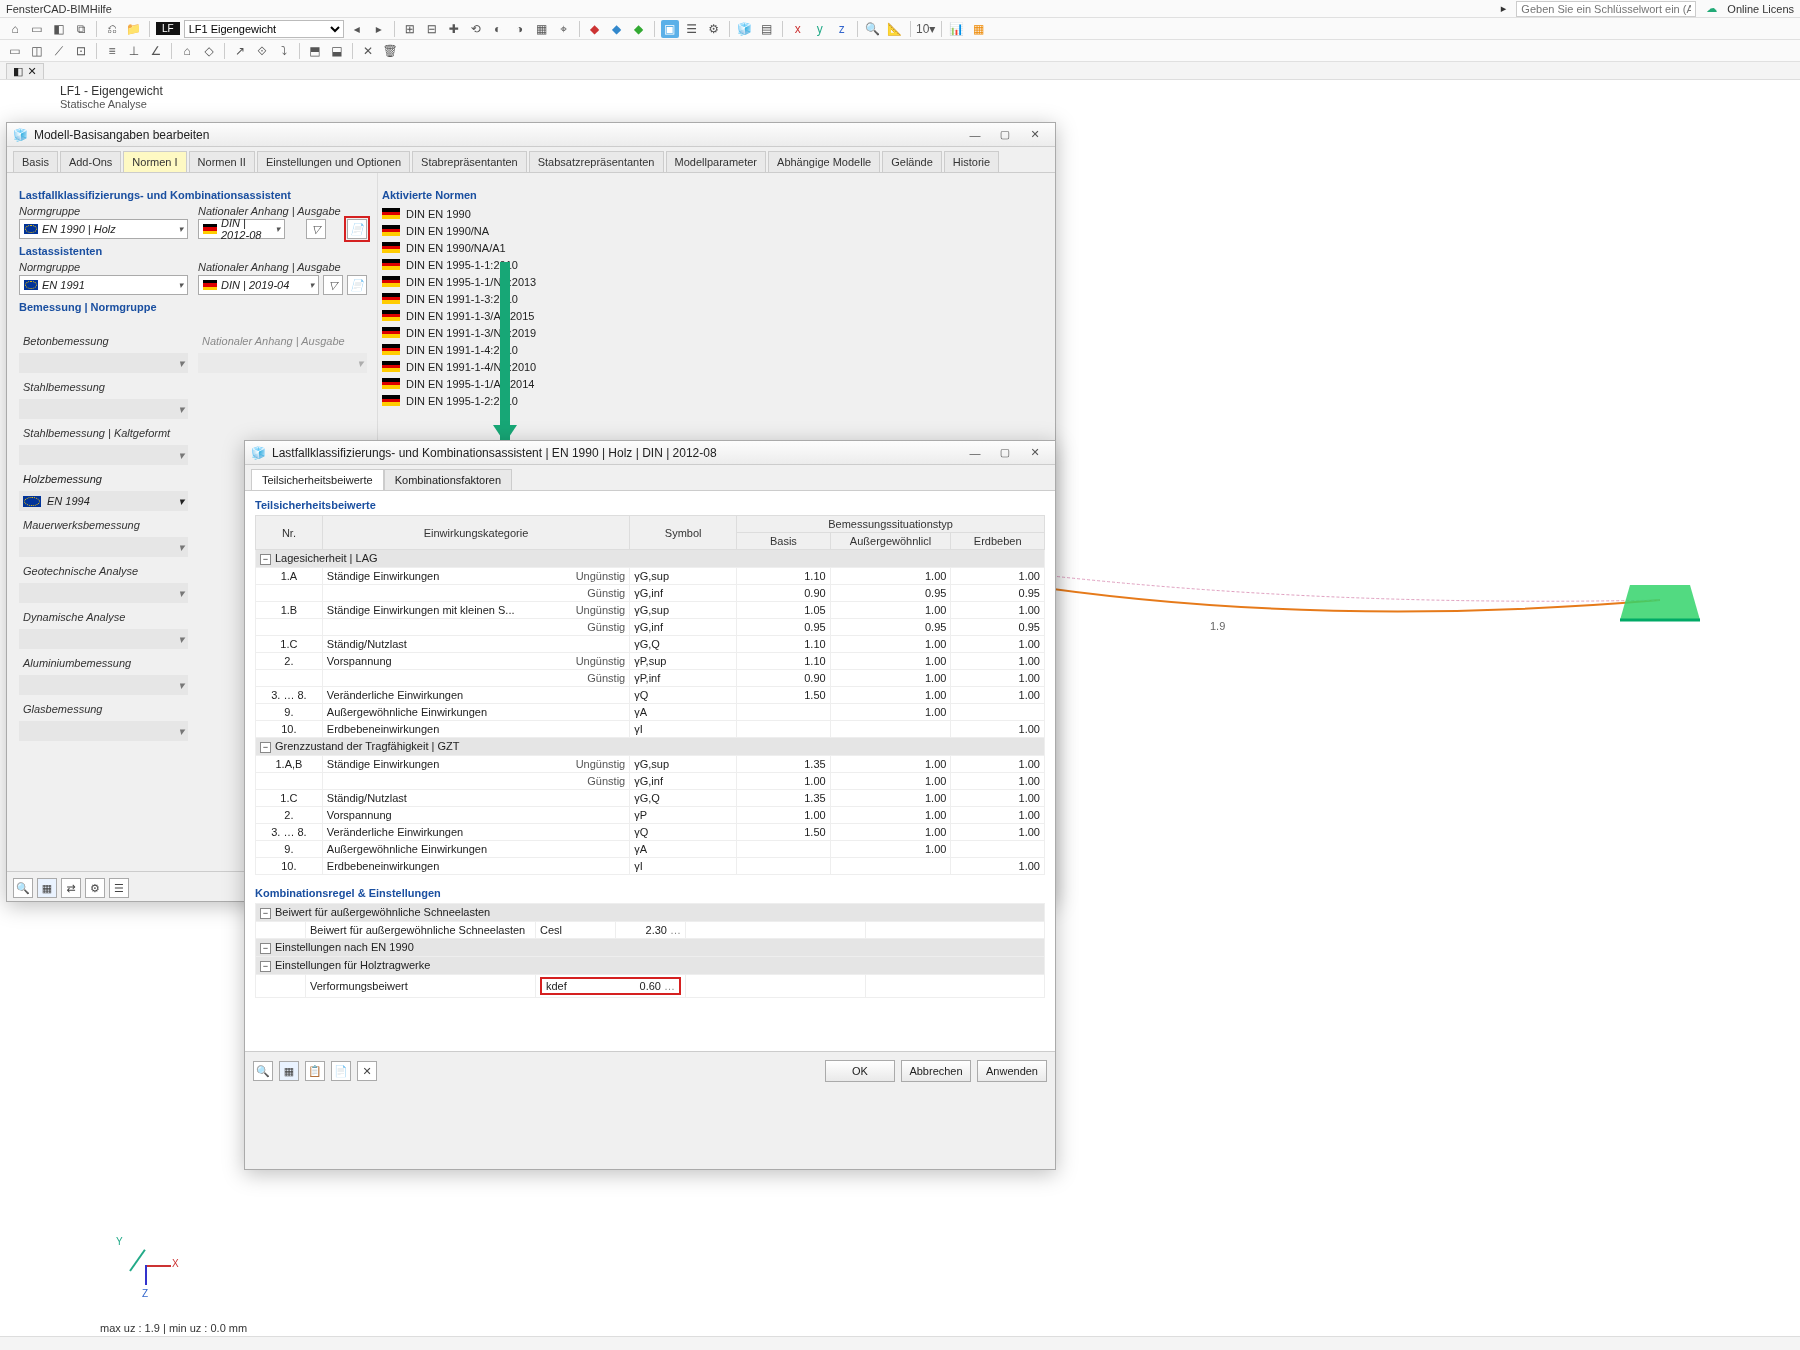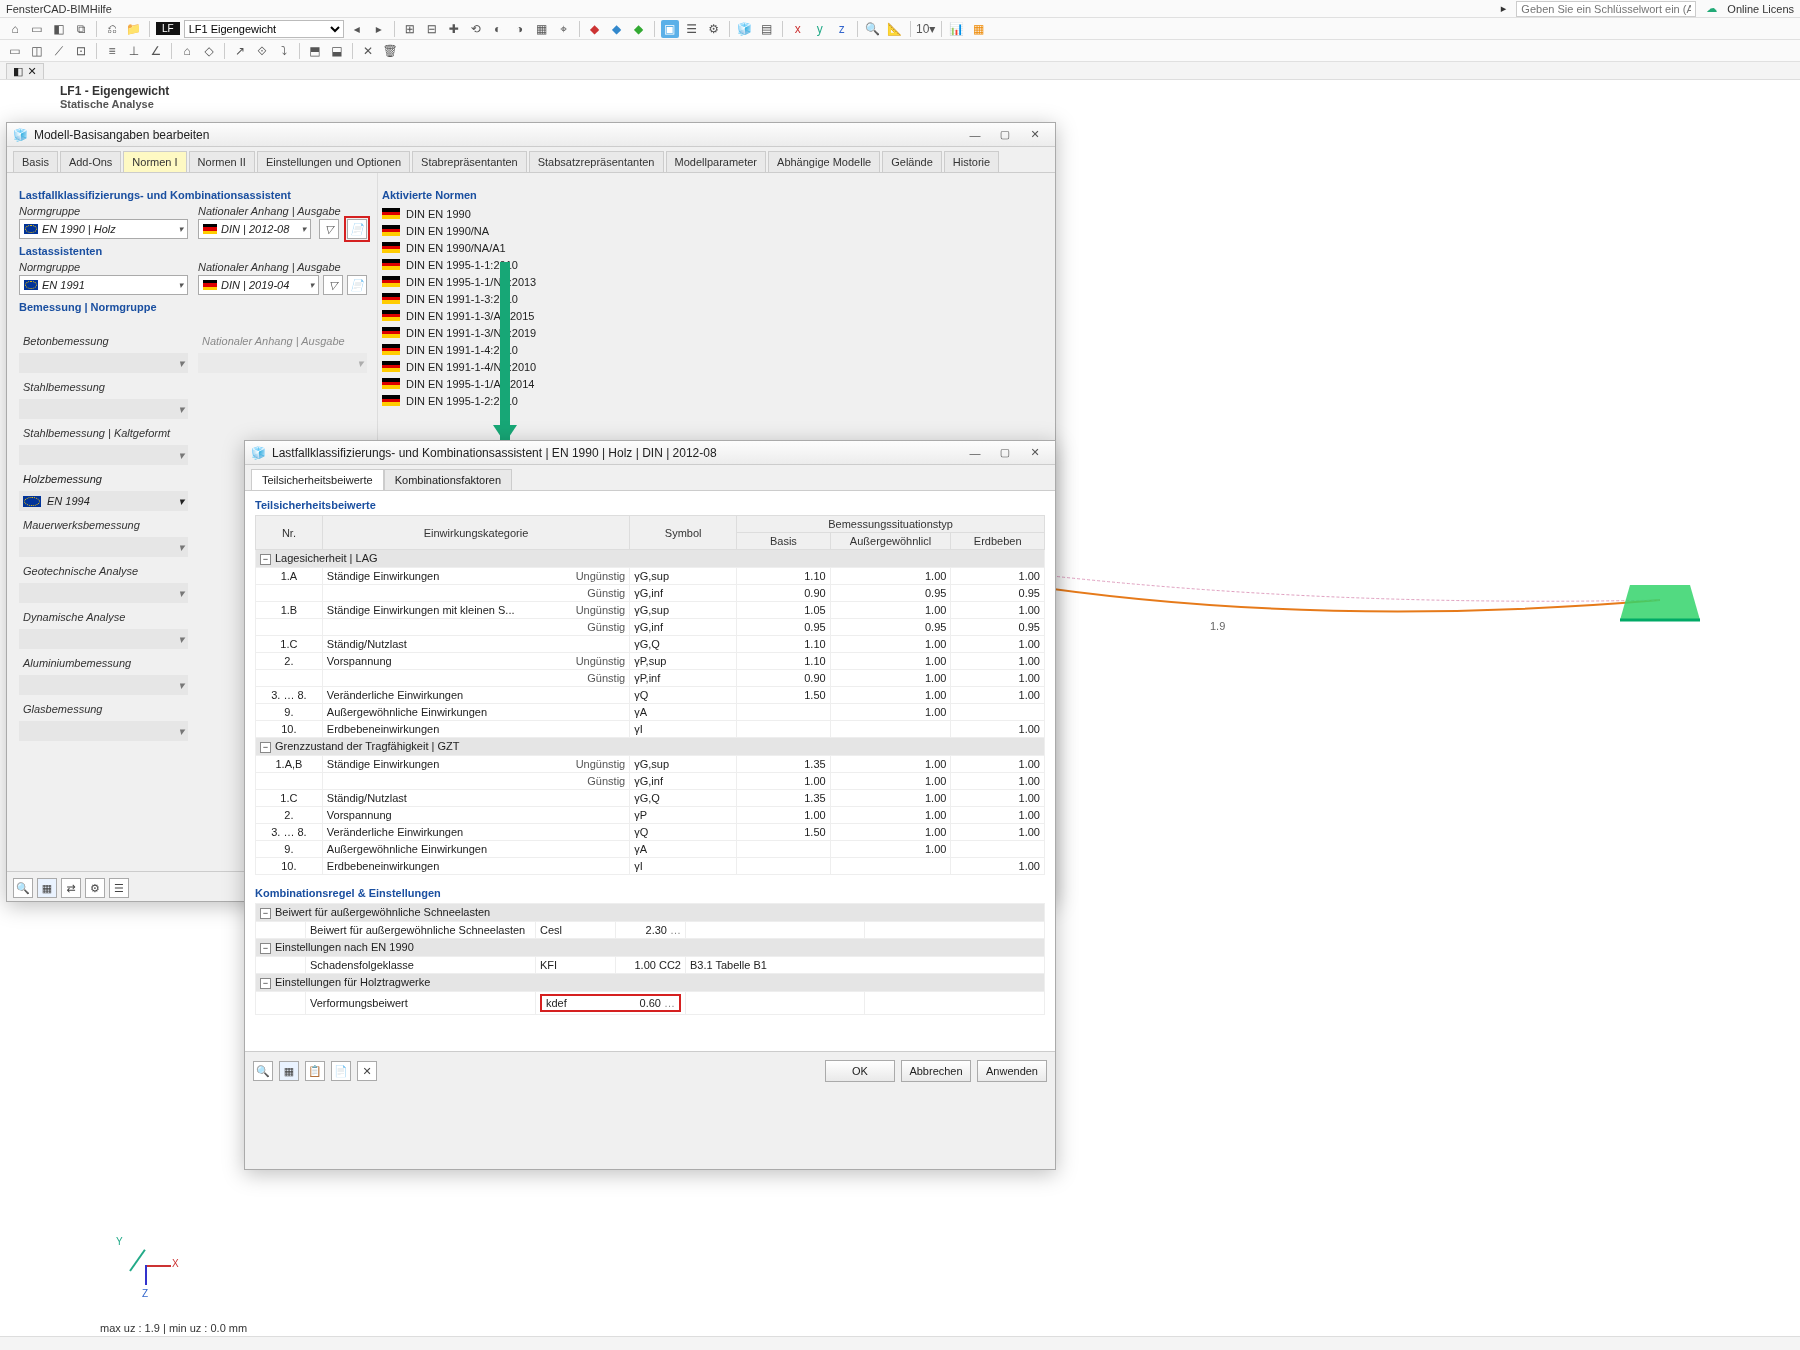"LF1 - Eigengewicht" .title-area { font-weight: bold -> none }
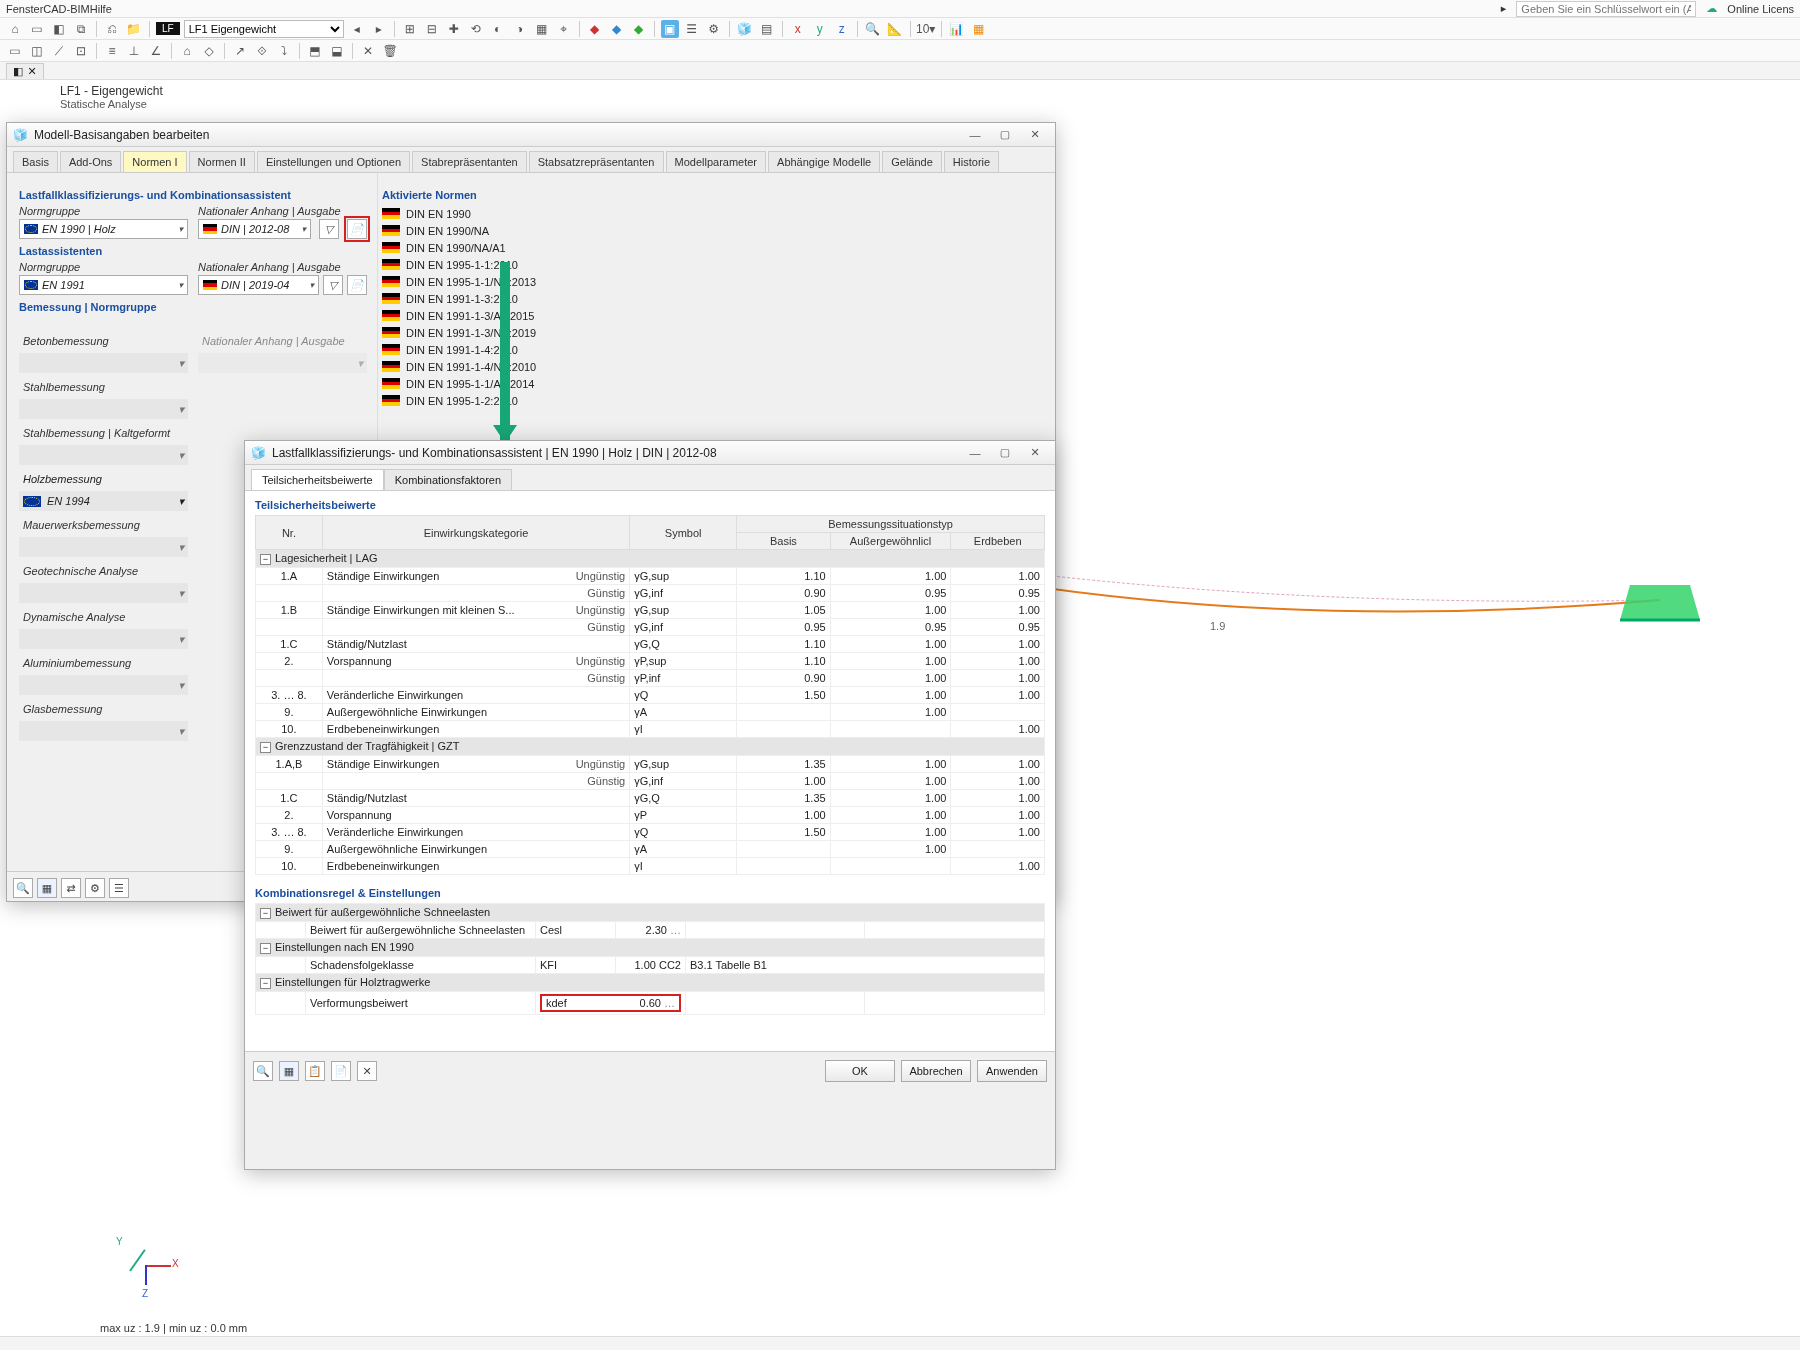"DIN | 2012-08" div { gap: 8px -> 21px }
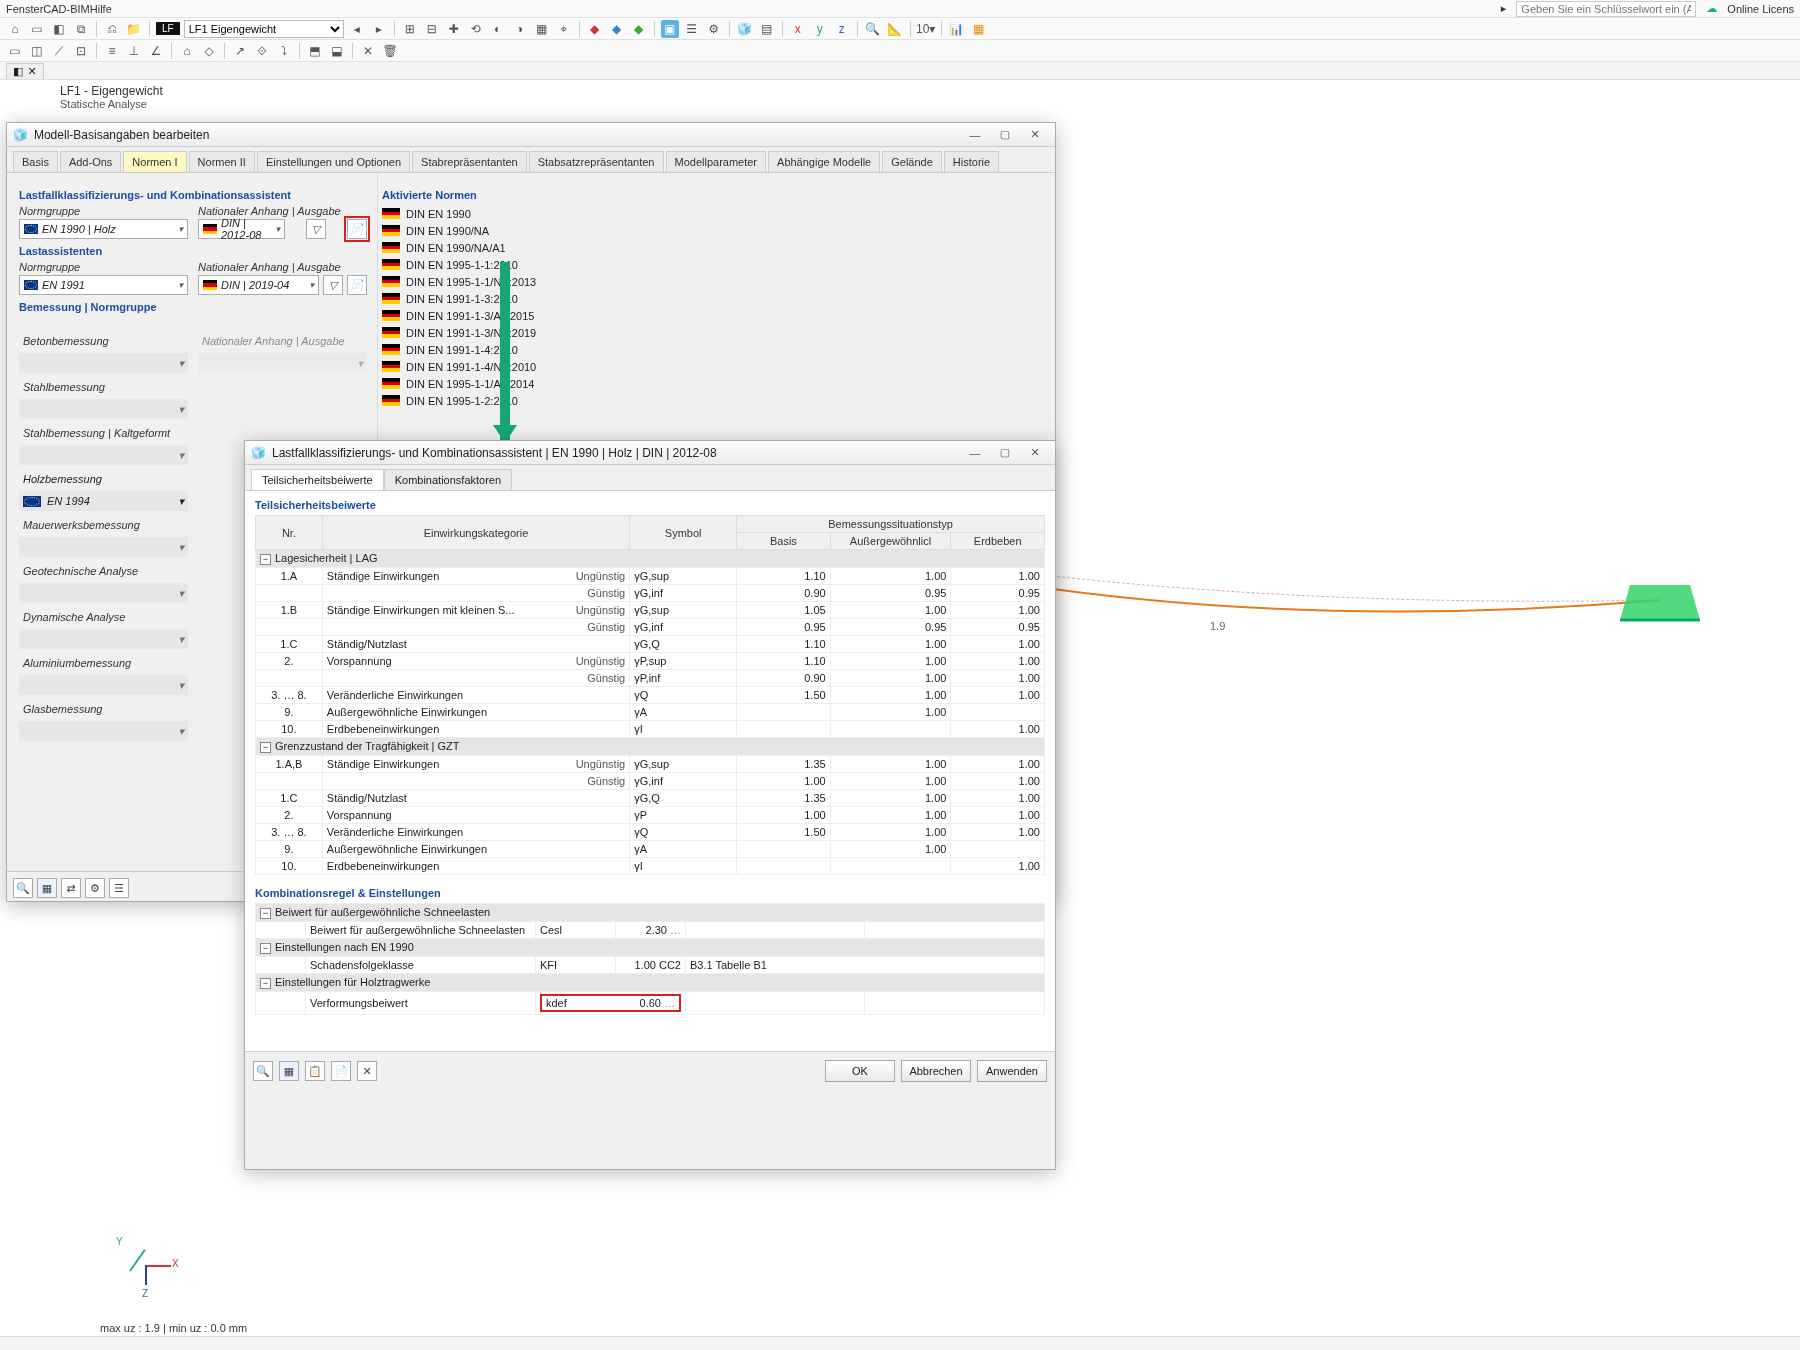"Schadensfolgeklasse" tr { html: <tr> <td></td> <td>Schadensfolgeklasse</td> <td>KFI</td> <td><span>1.00</span> <span>CC2</span></td> <td>B3.1 Tabelle B1</td> </tr> -> none }
